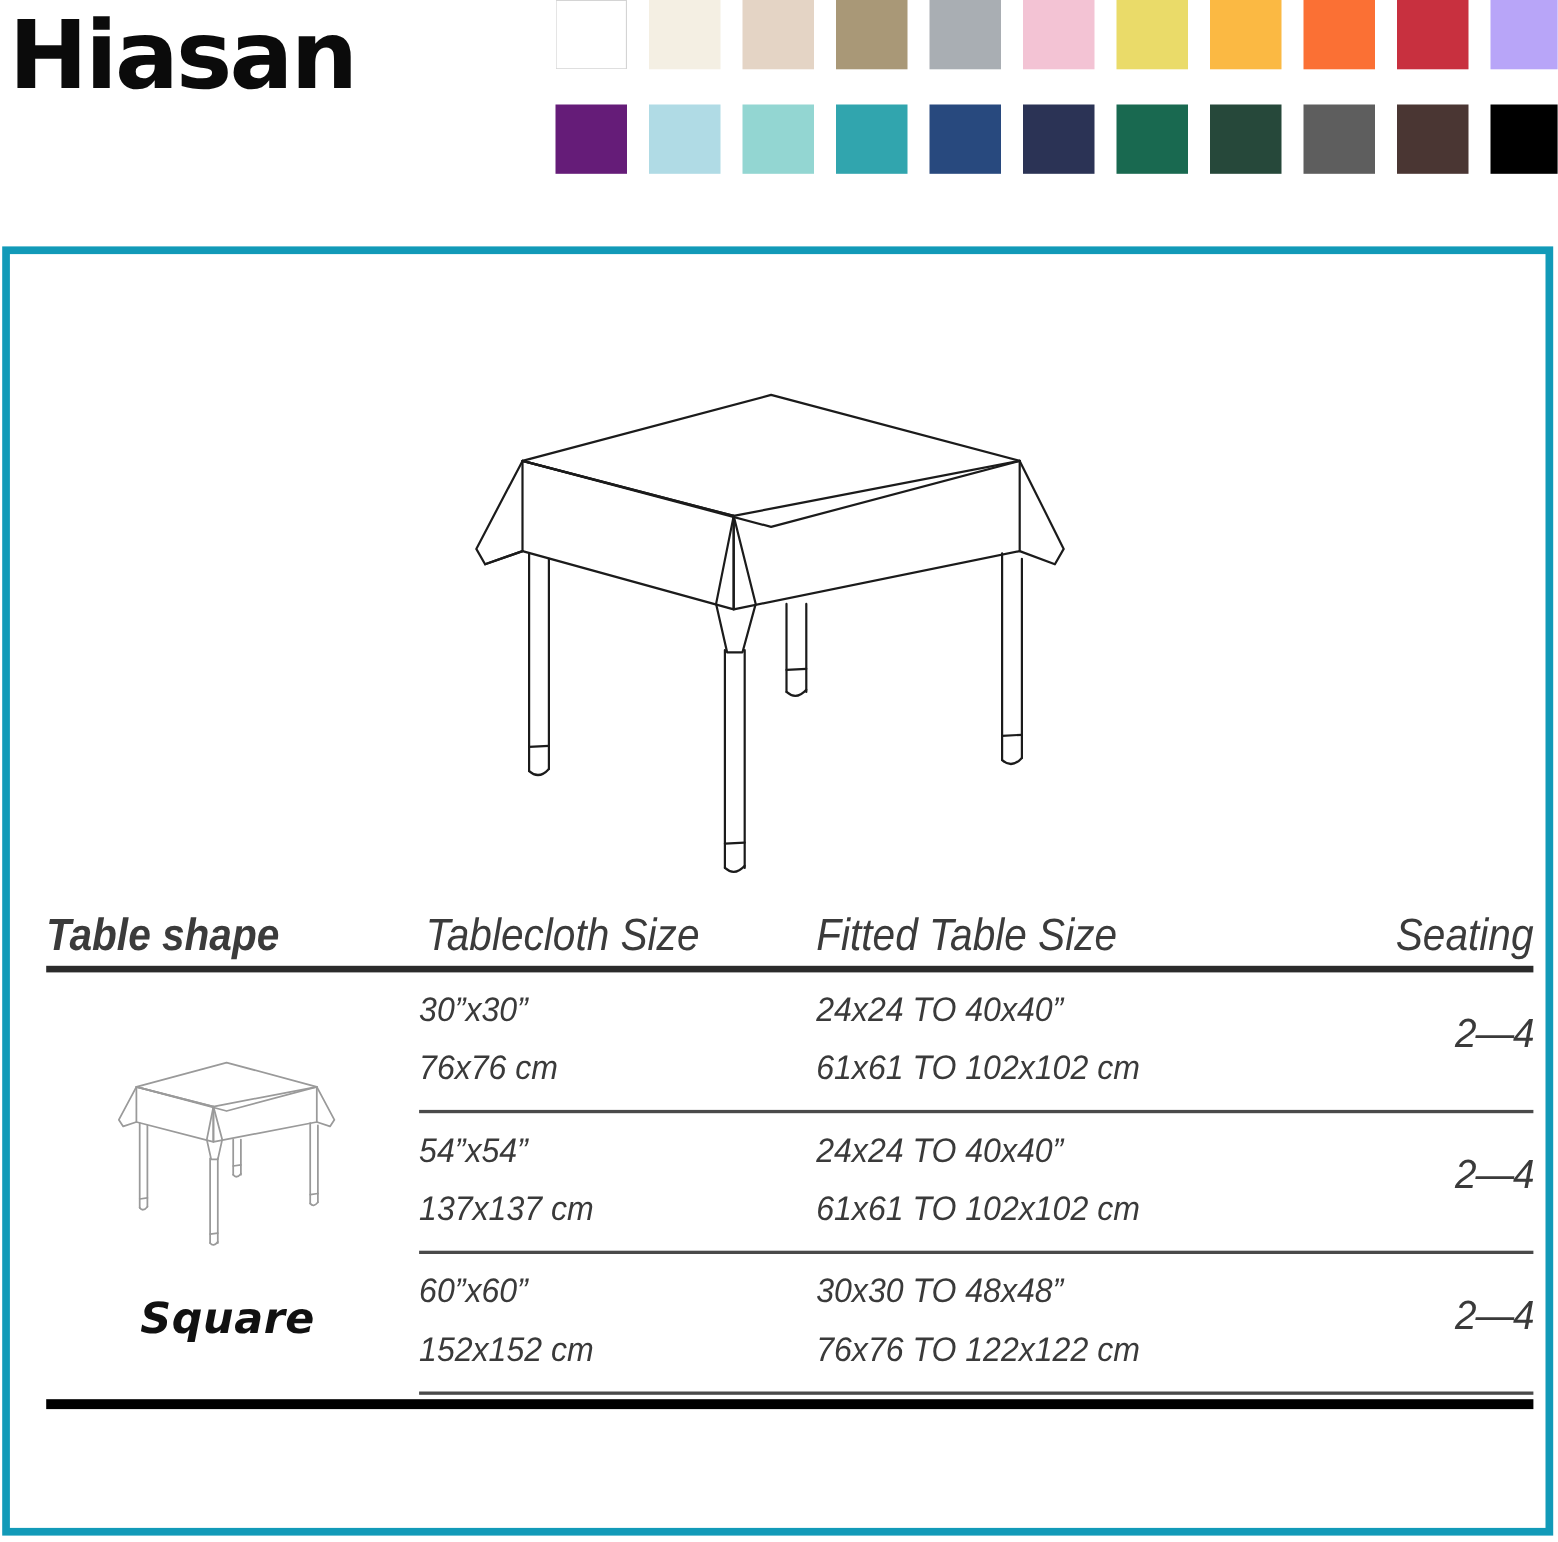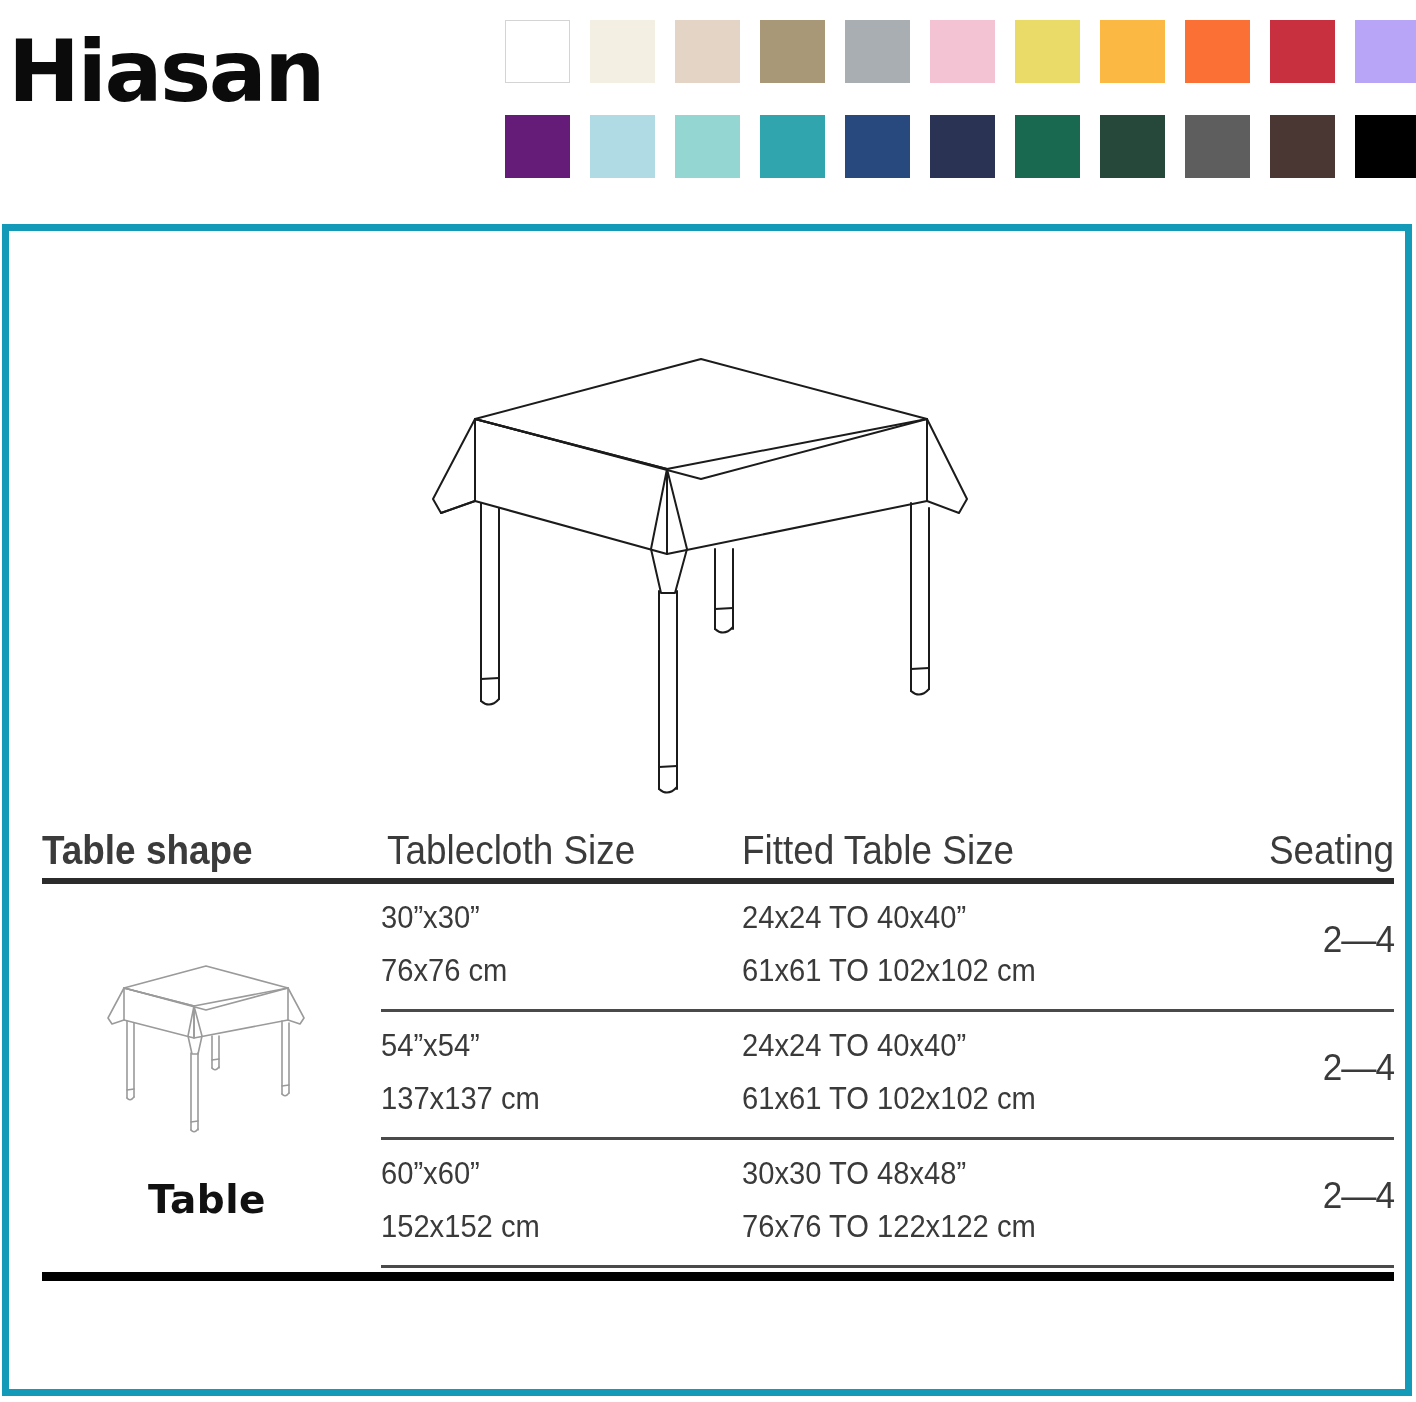"Hiasan" #top-bar { margin-top: 20px -> none }
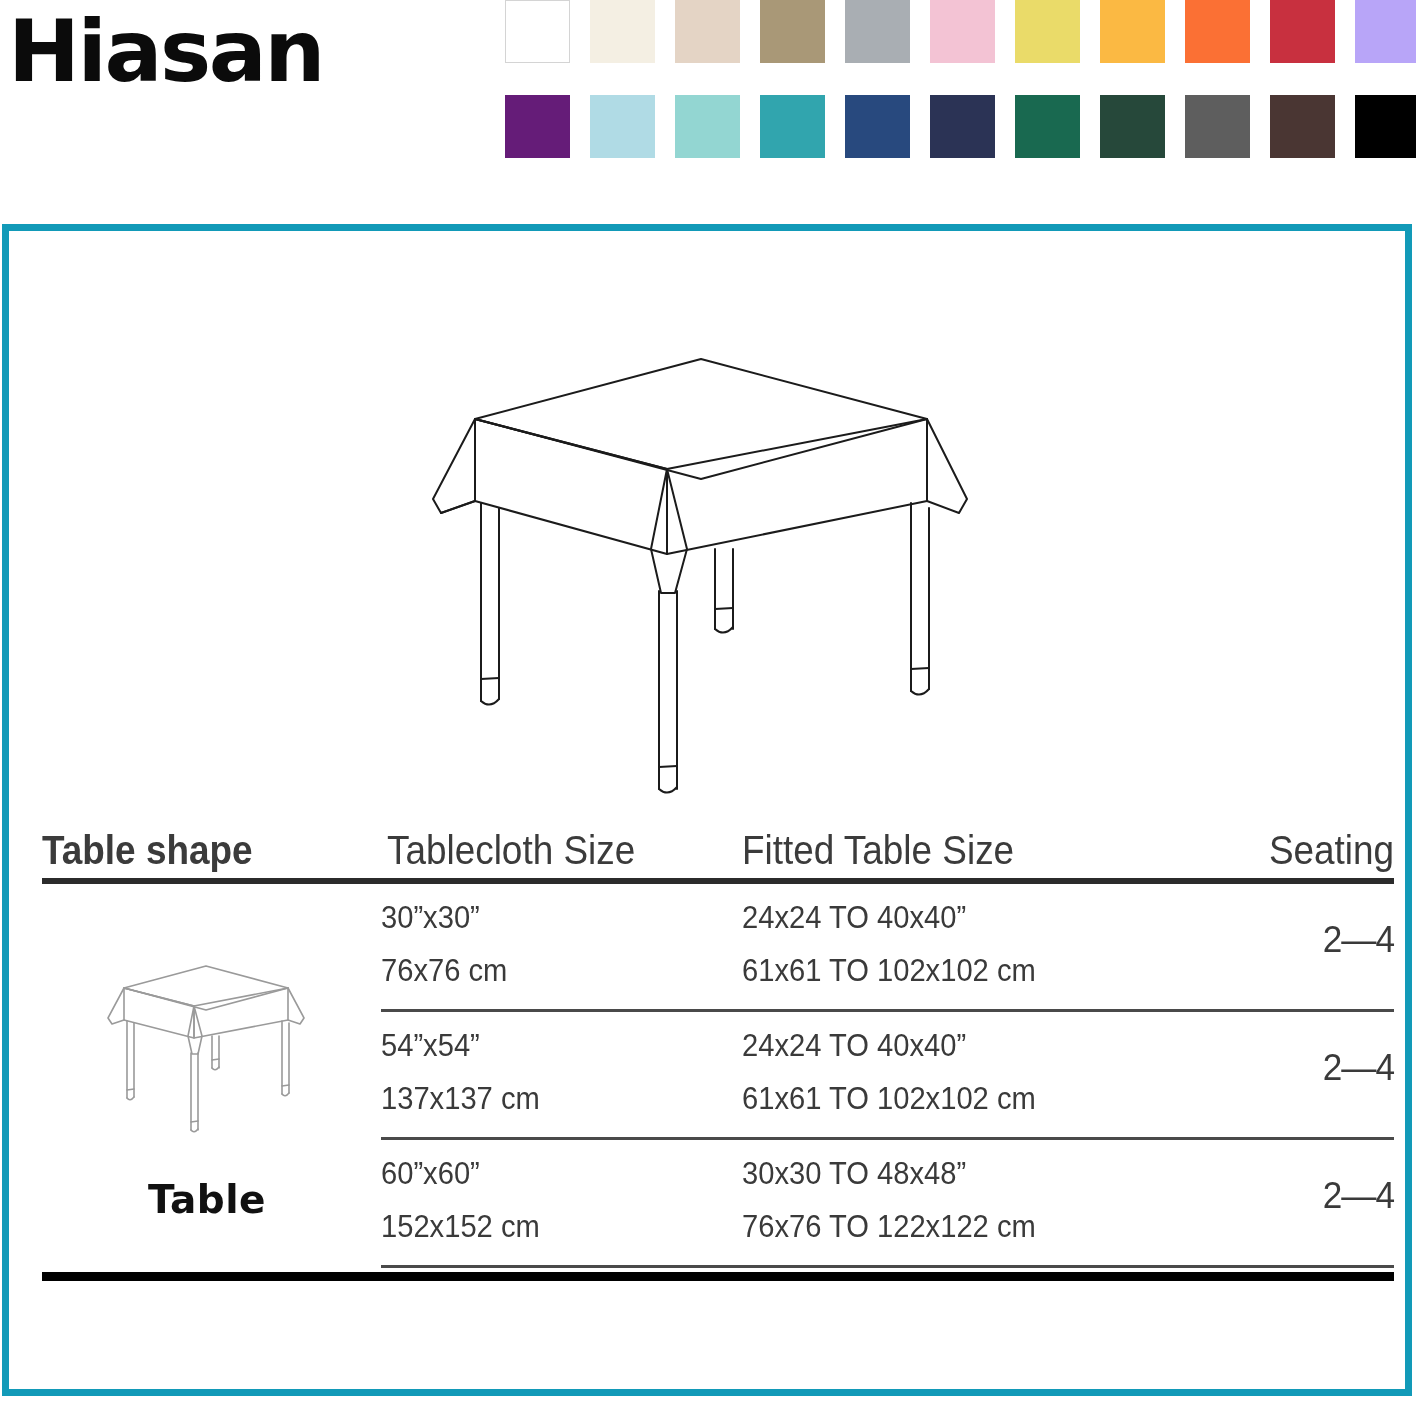"Table shape" #card-frame { font-style: none -> italic }
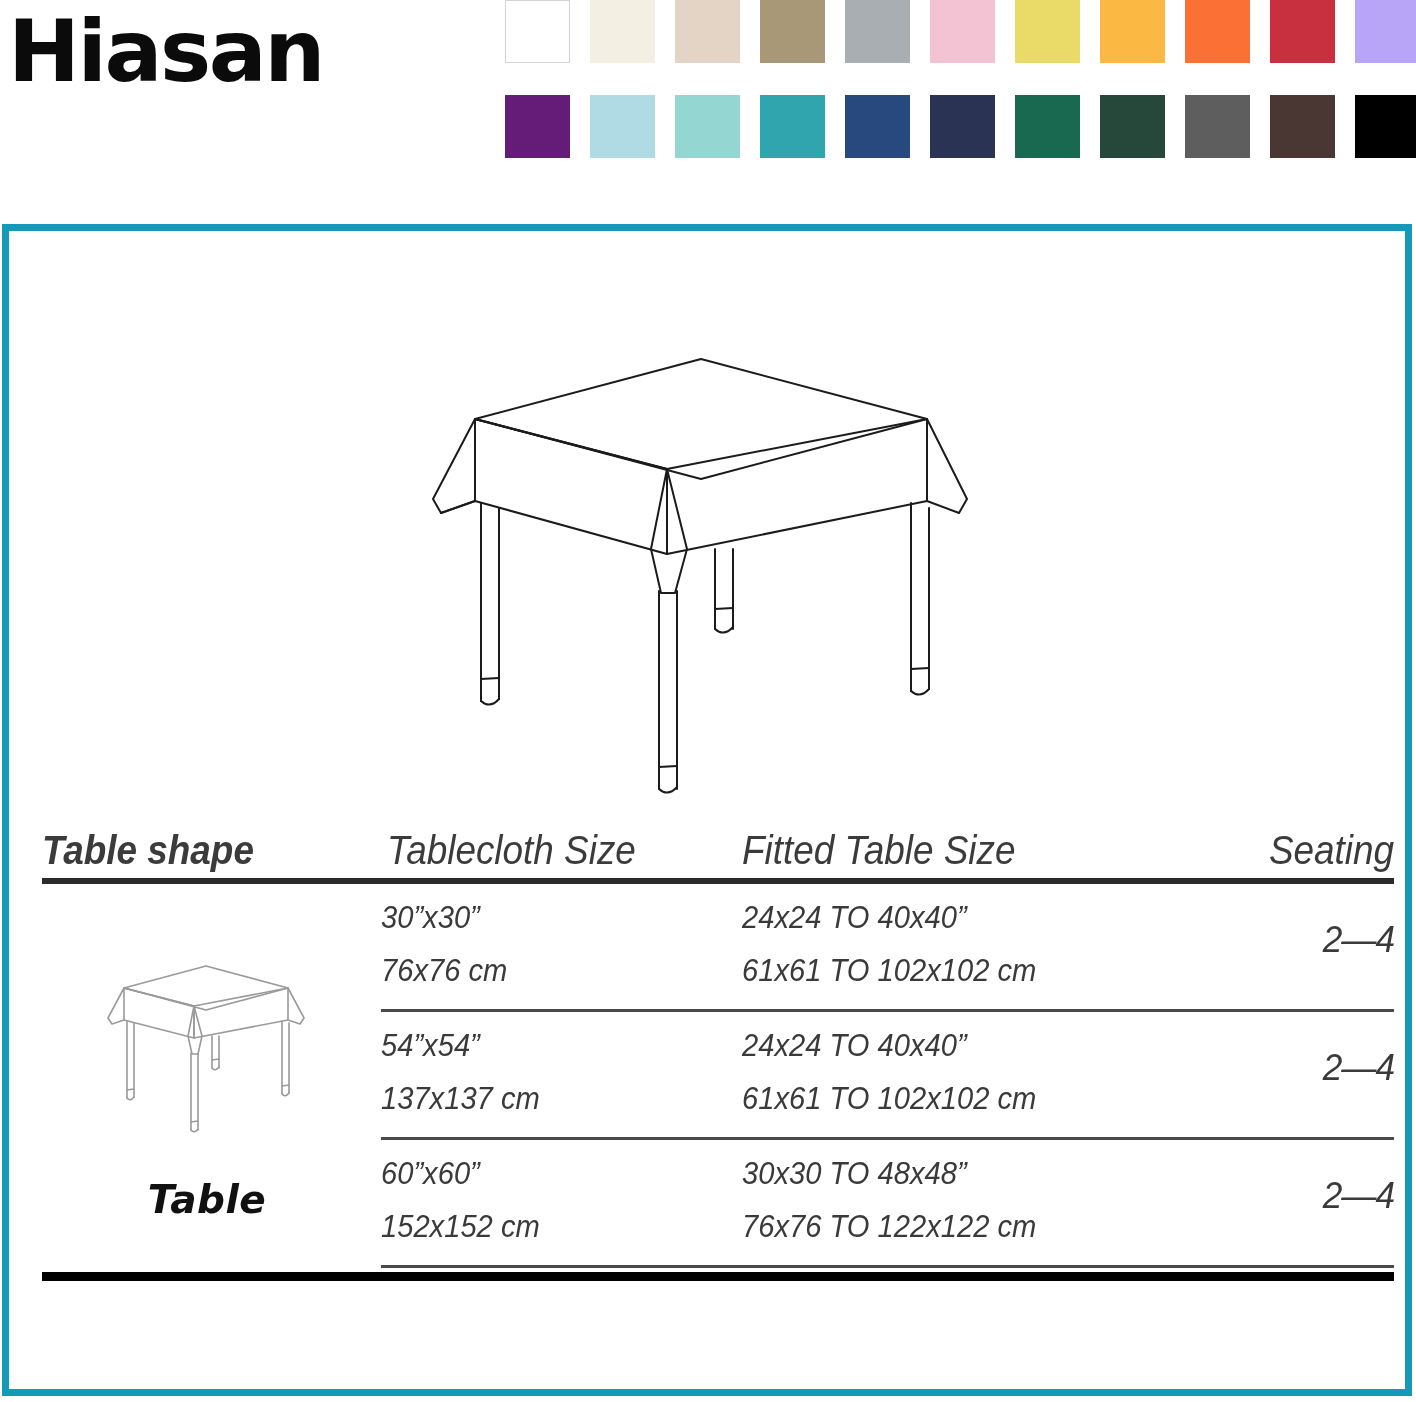"Table" div { text: Table -> Square }
